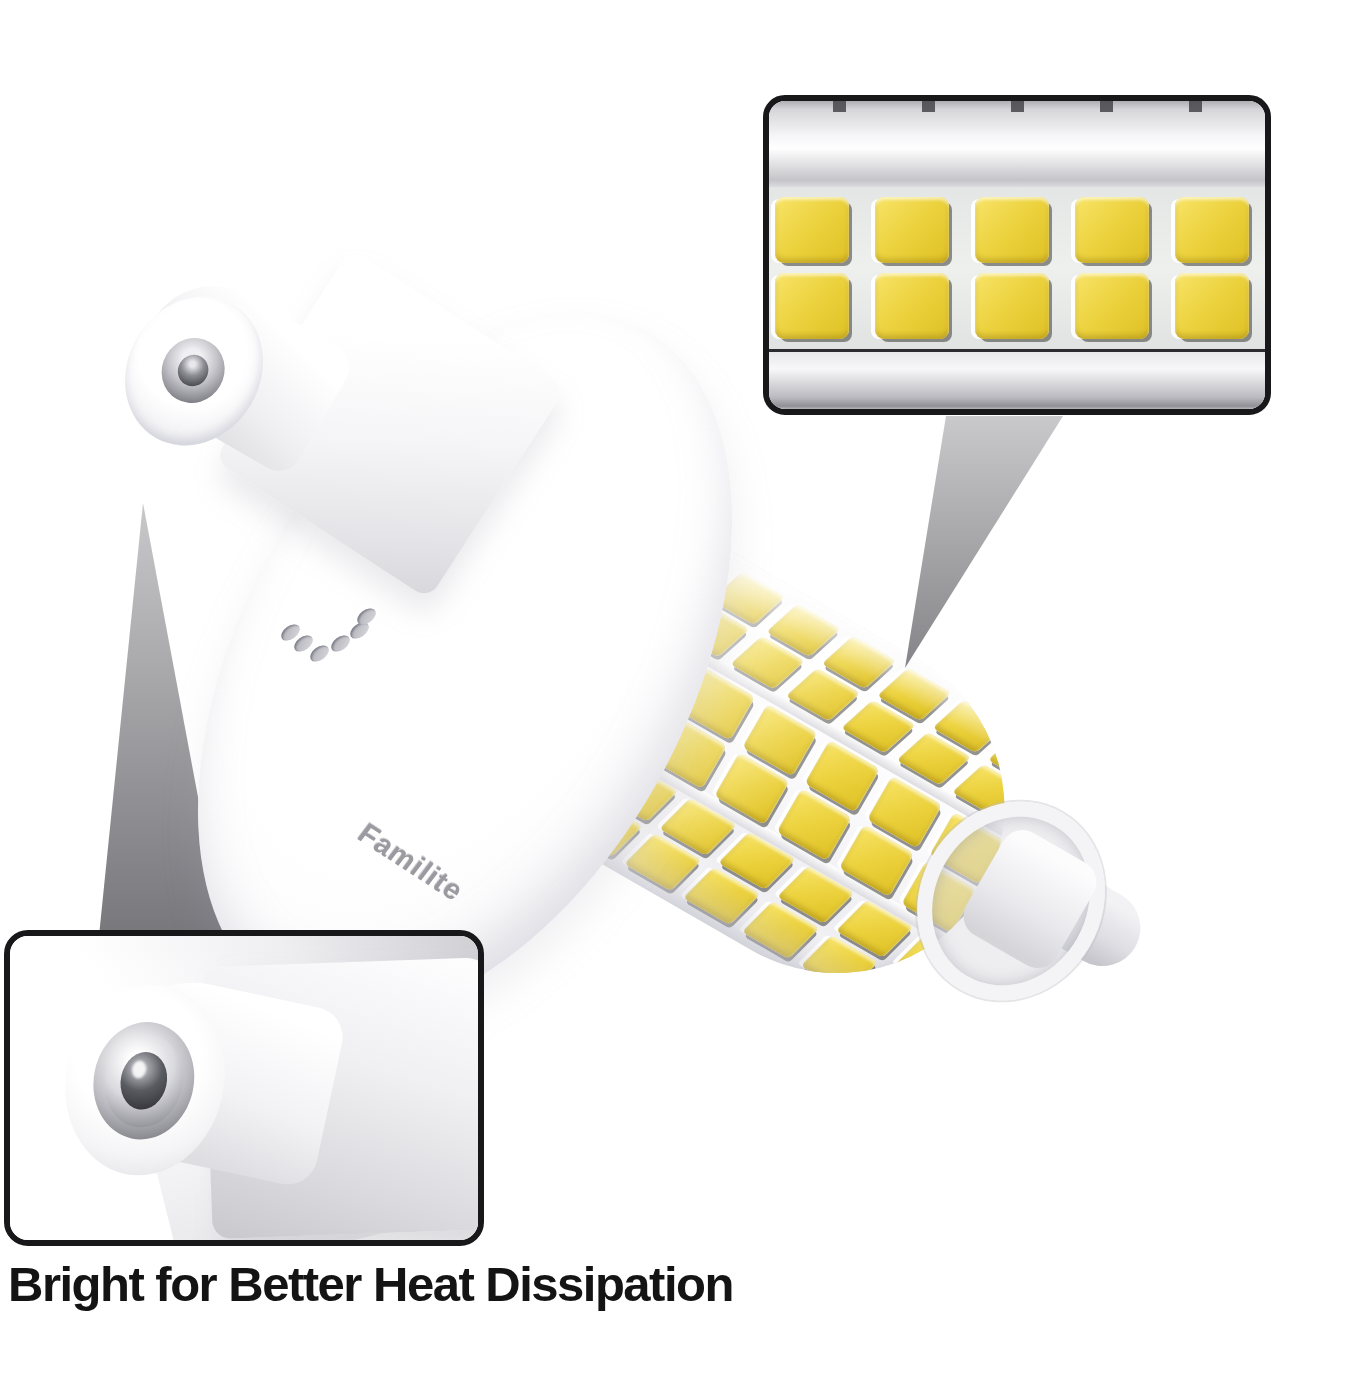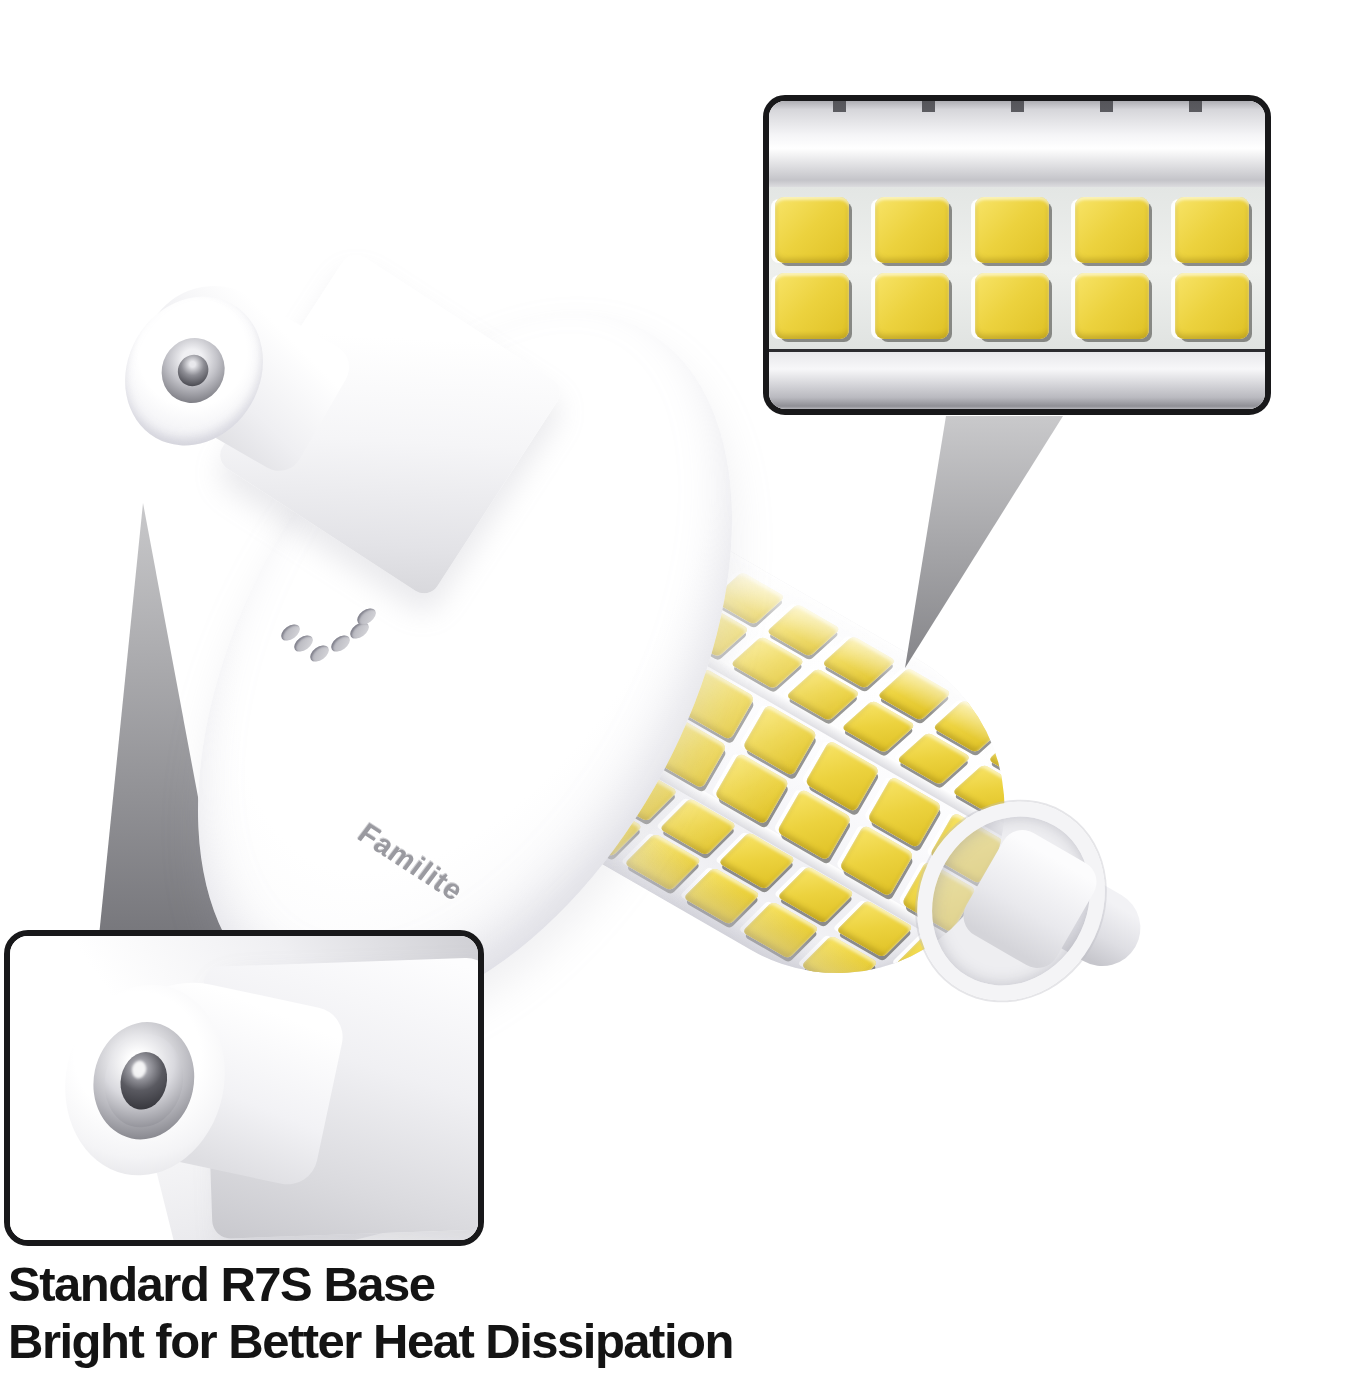"Standard R7S Base" div { html: <div>Standard R7S Base</div> -> none }
